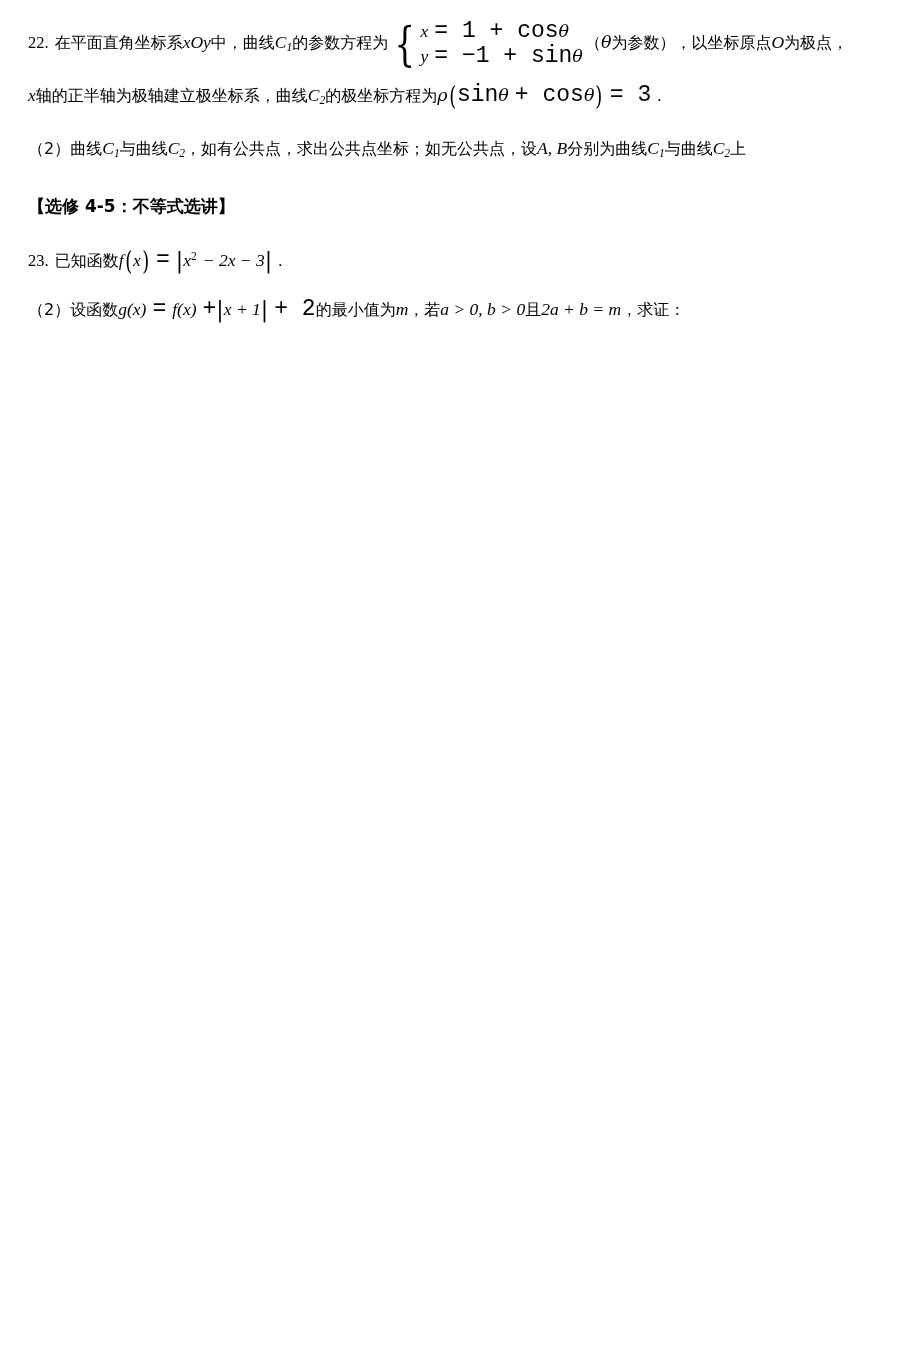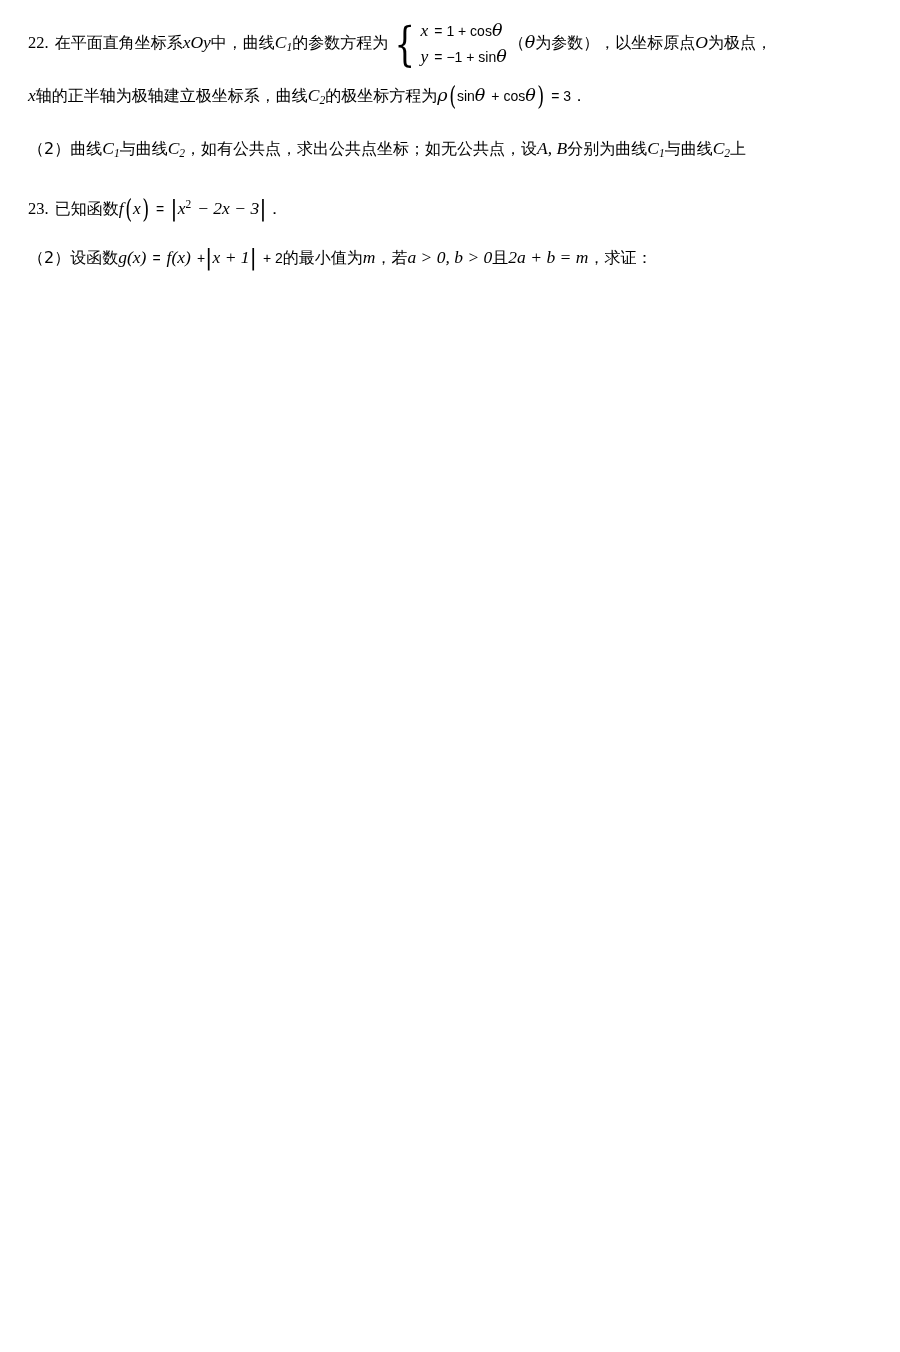"= 1 + cos" .mathup { font-family: Liberation Sans, sans-serif -> Liberation Mono, monospace; font-size: 14px -> 23px }
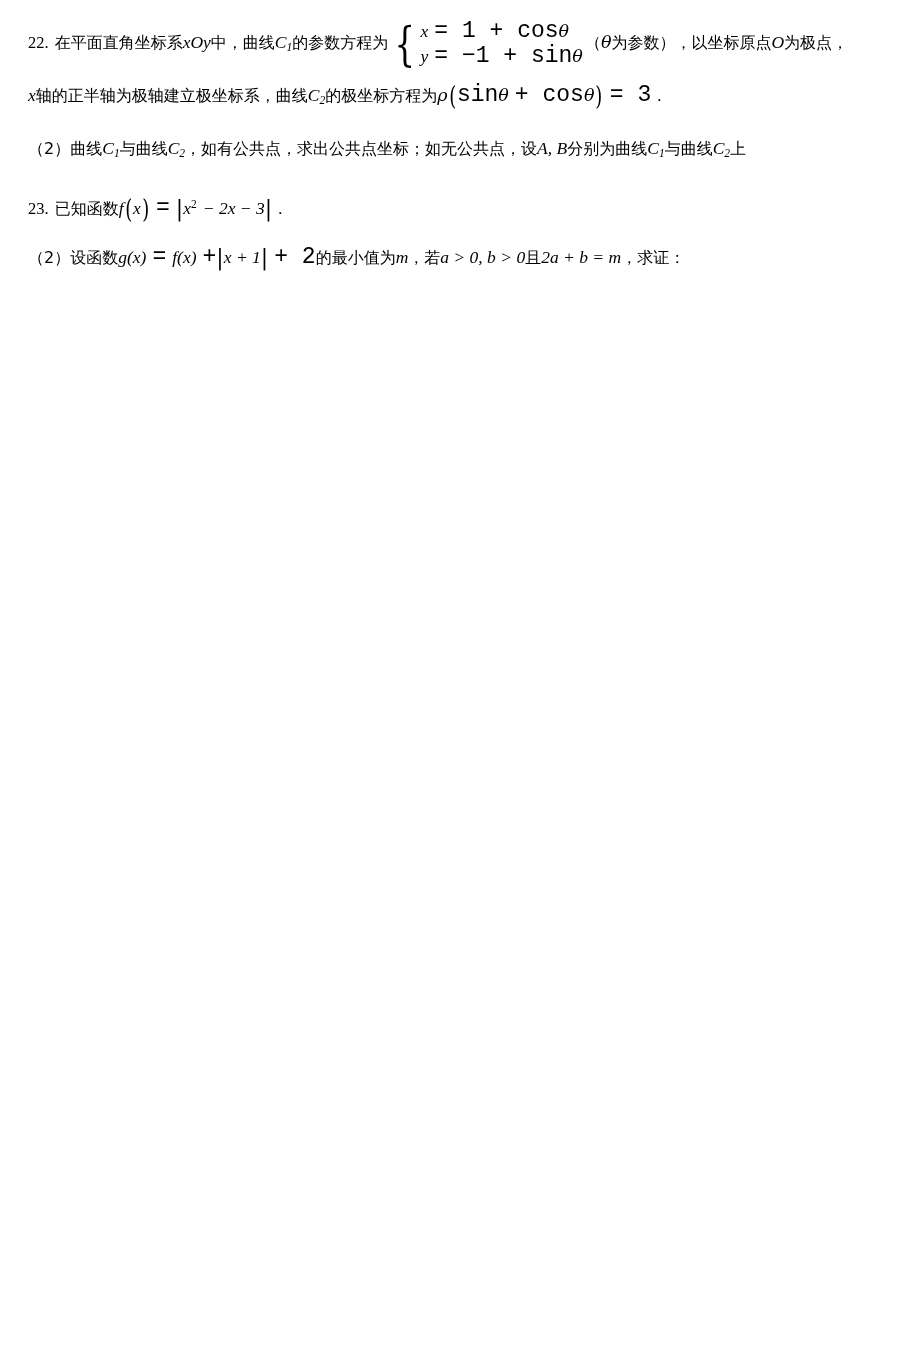"【选修 4-5：不等式选讲】" div { html: none -> <div> <span>【选修 4-5：不等式选讲】</span> </div> }
